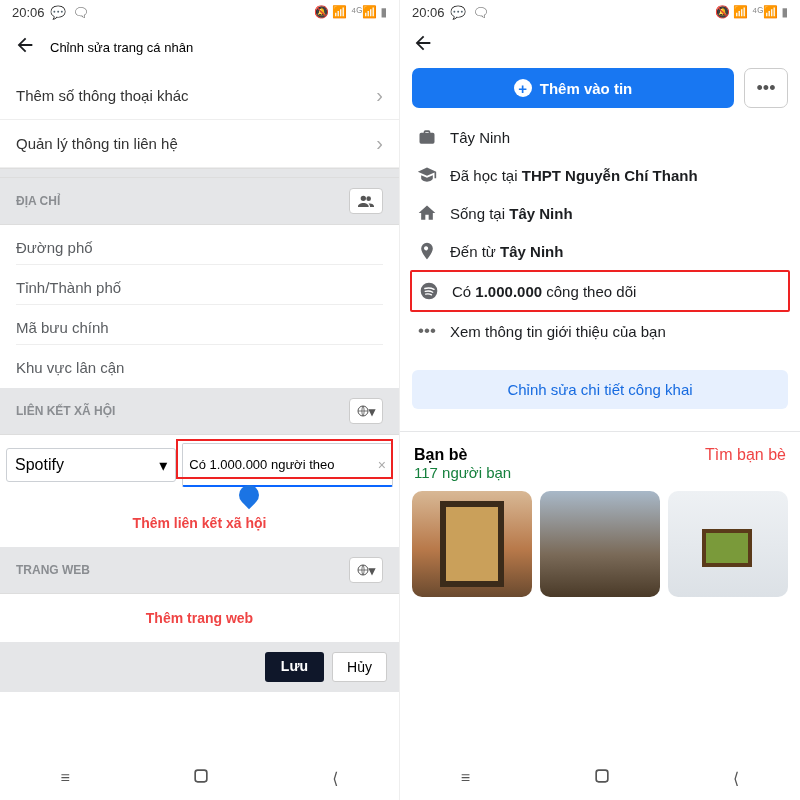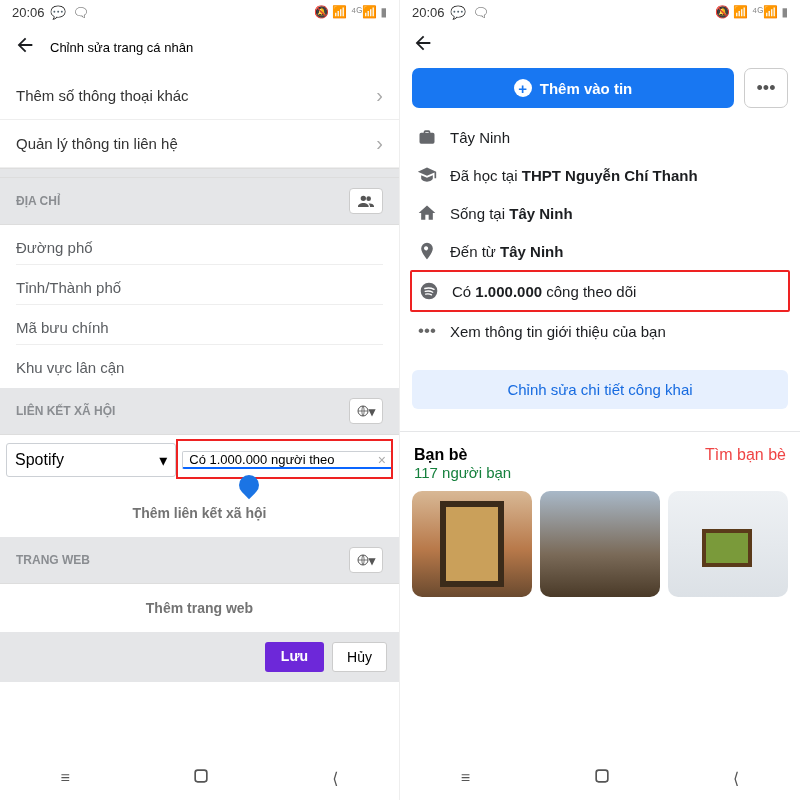"Có 1.000.000 người theo" .txtfield { height: 18px -> 44px }
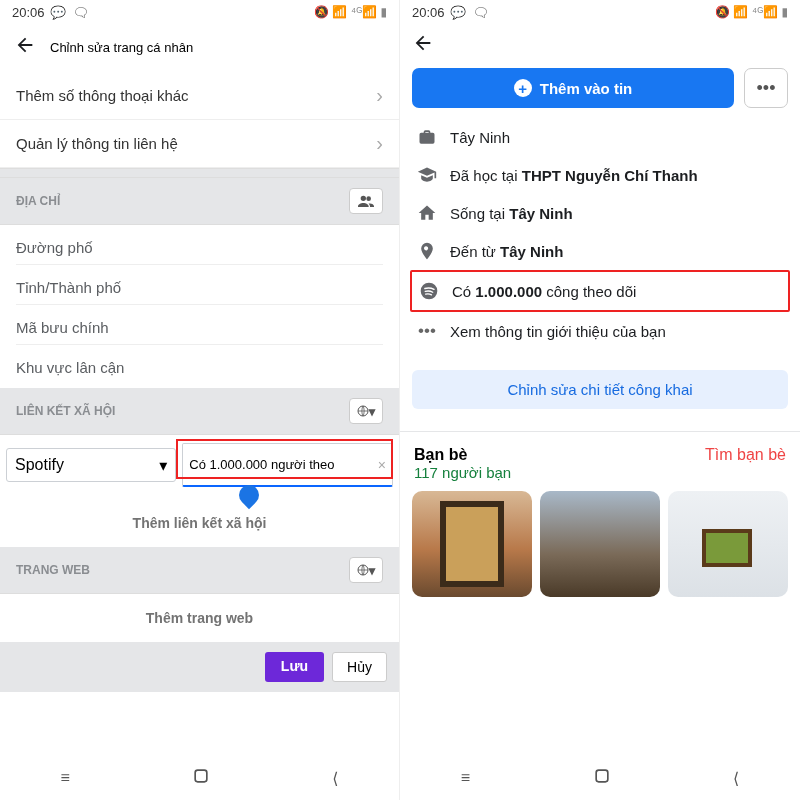"Thêm liên kết xã hội" .add-link { color: #737373 -> #ef4444 }
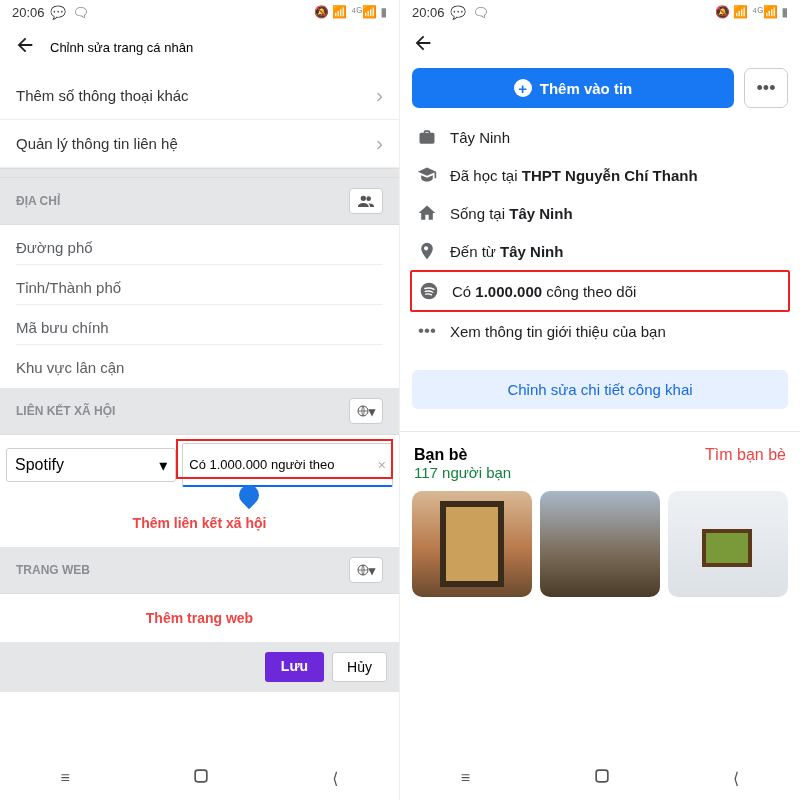"Lưu" .btn-save { background: #6d28d9 -> #0f172a }
